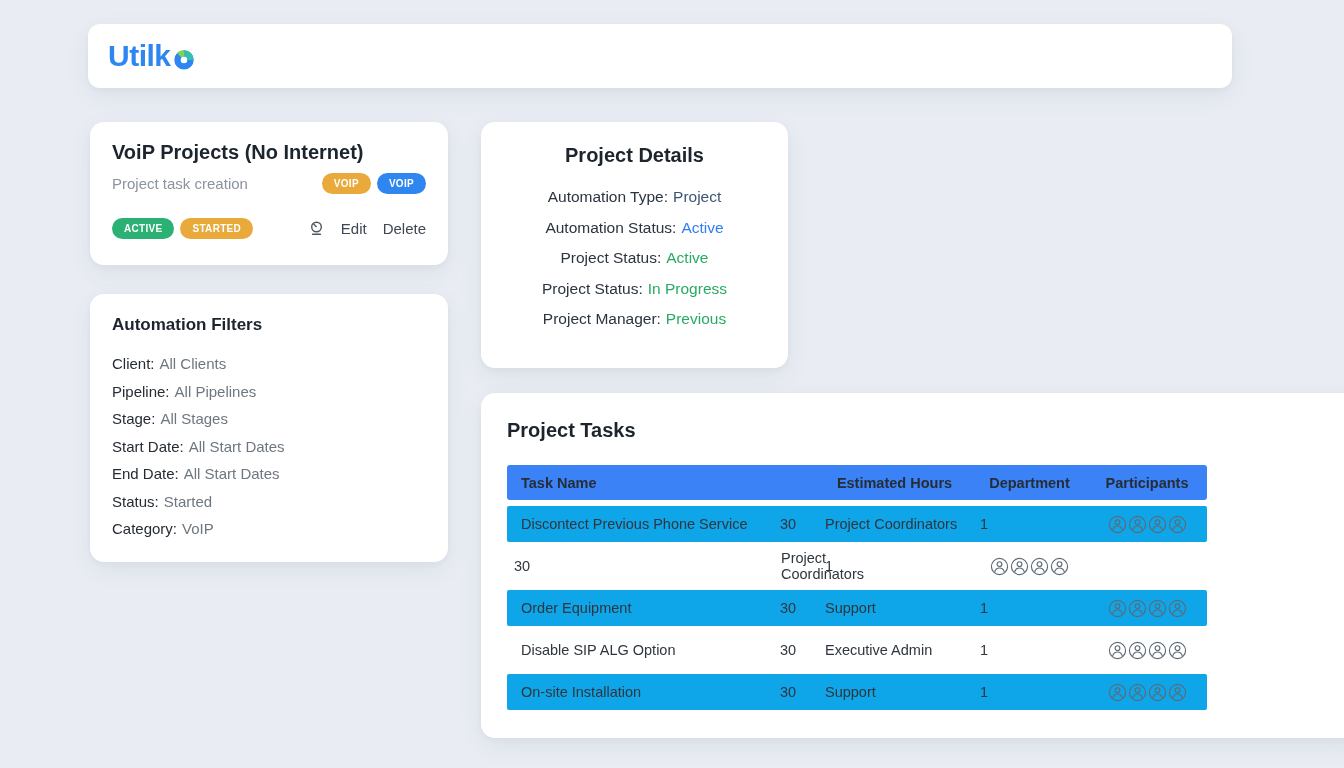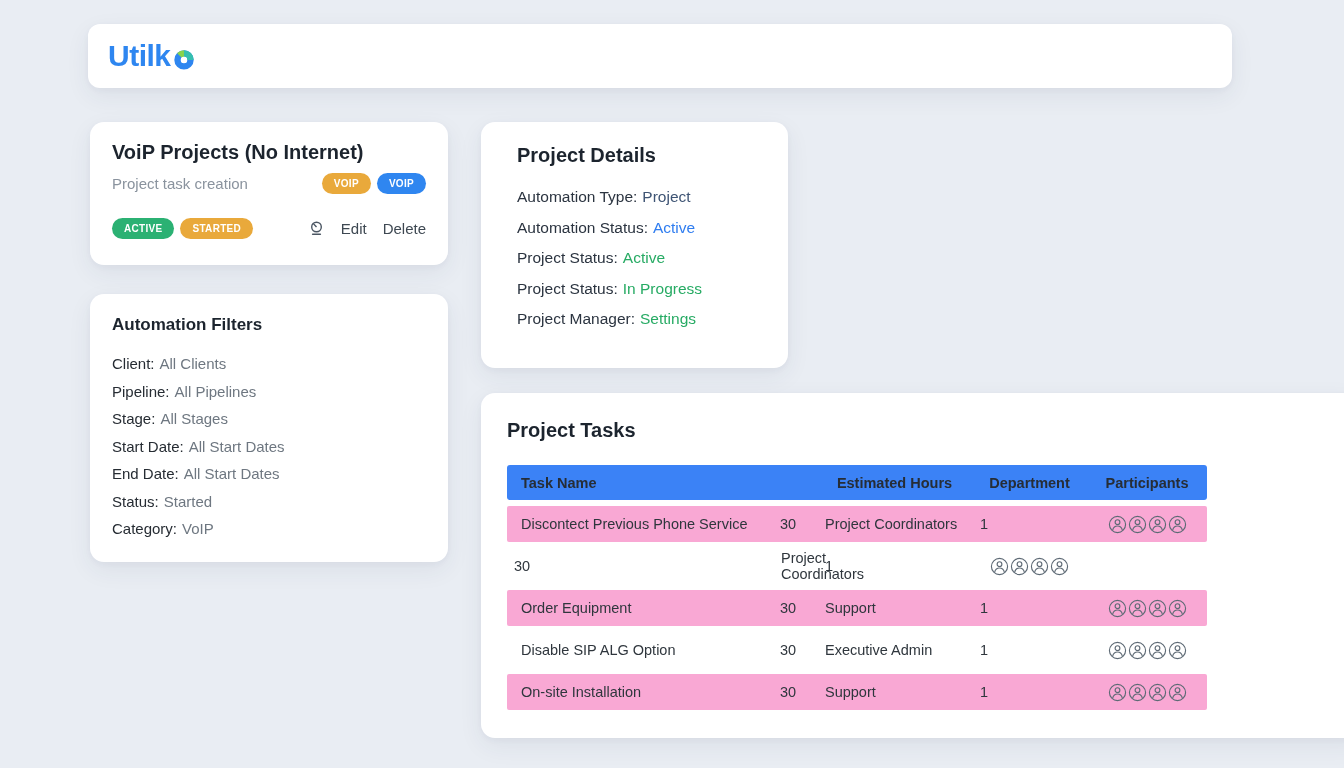"Project Details" .details-card { padding: 22px 36px -> 22px 26px; text-align: none -> center }
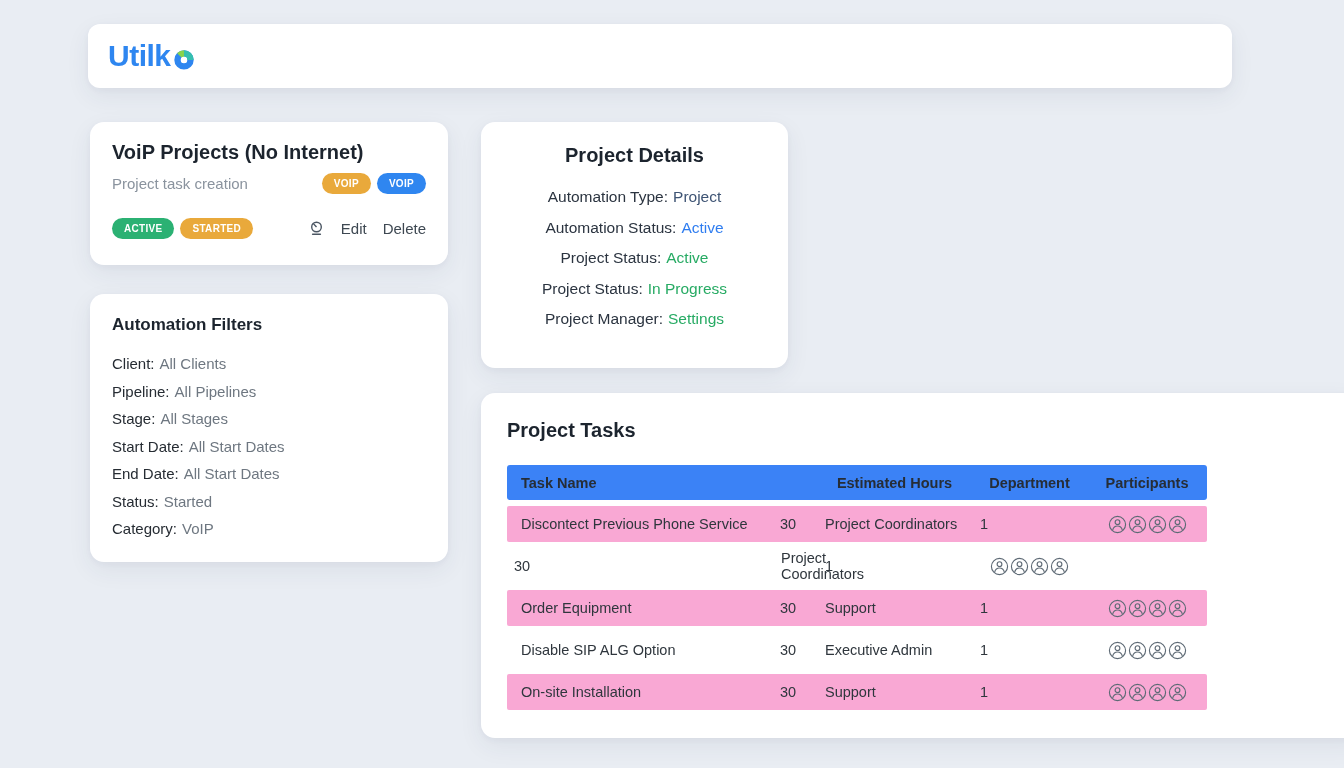"Settings" span.detail-value { text: Settings -> Previous }
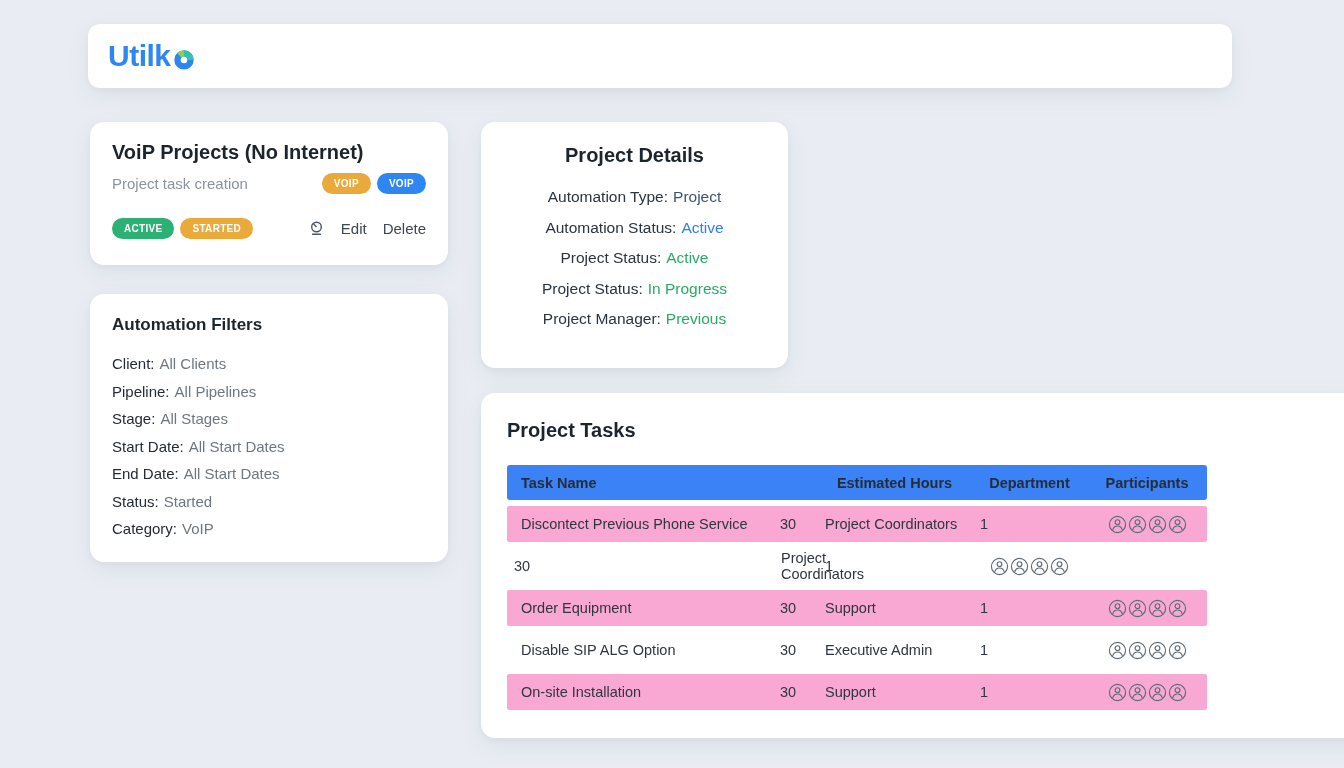"Discontect Previous Phone Service" .t-row.striped { background: #f9a8d4 -> #0ea5e9 }
